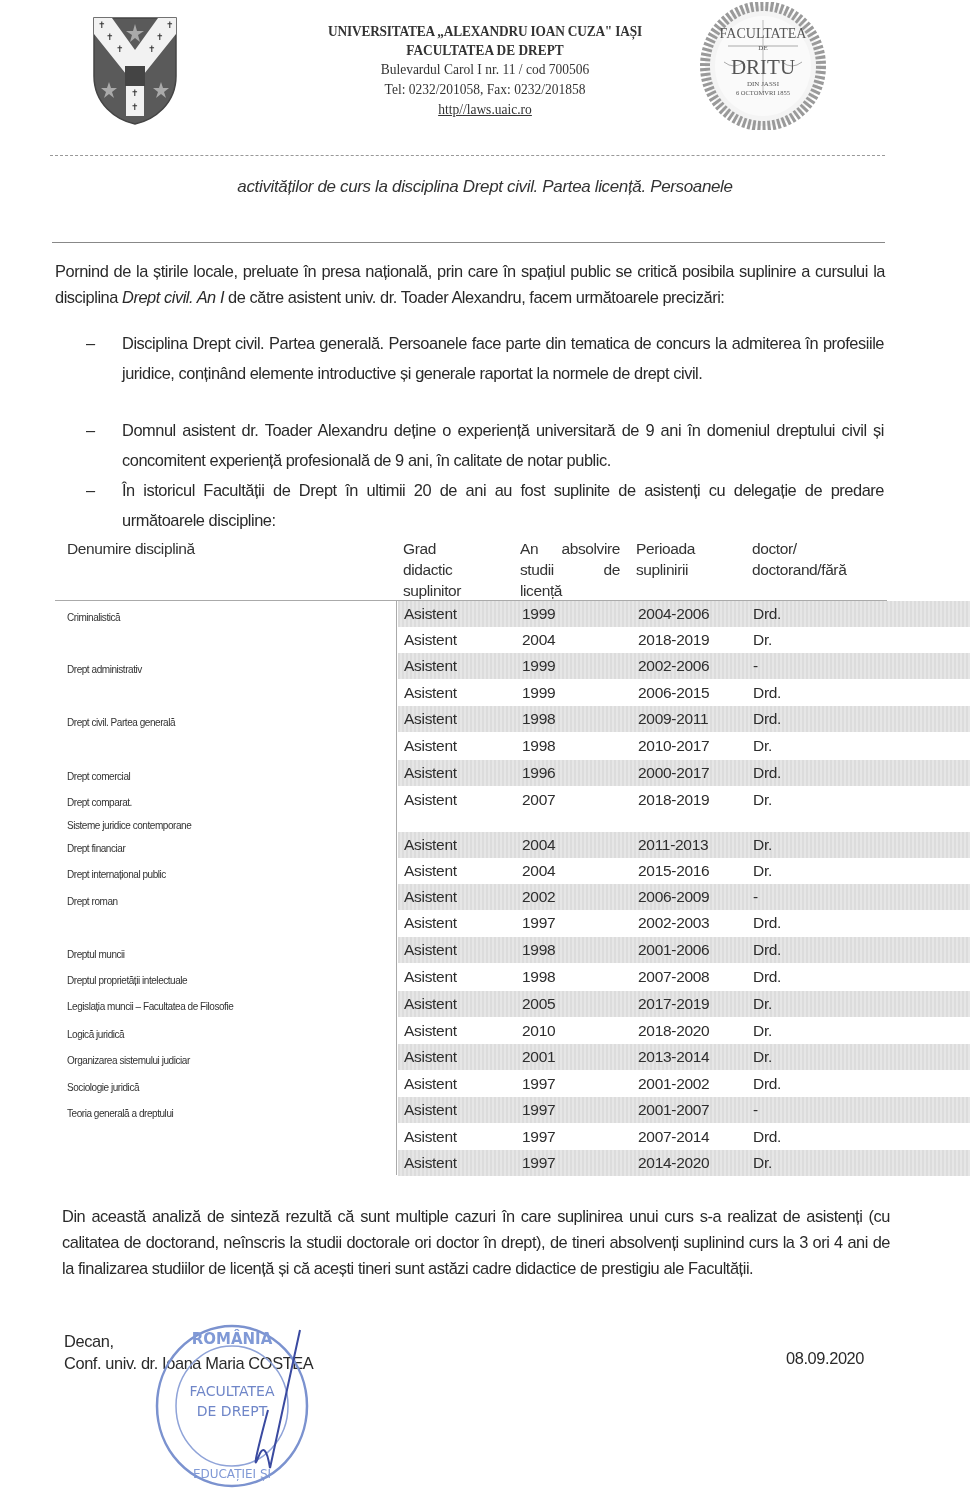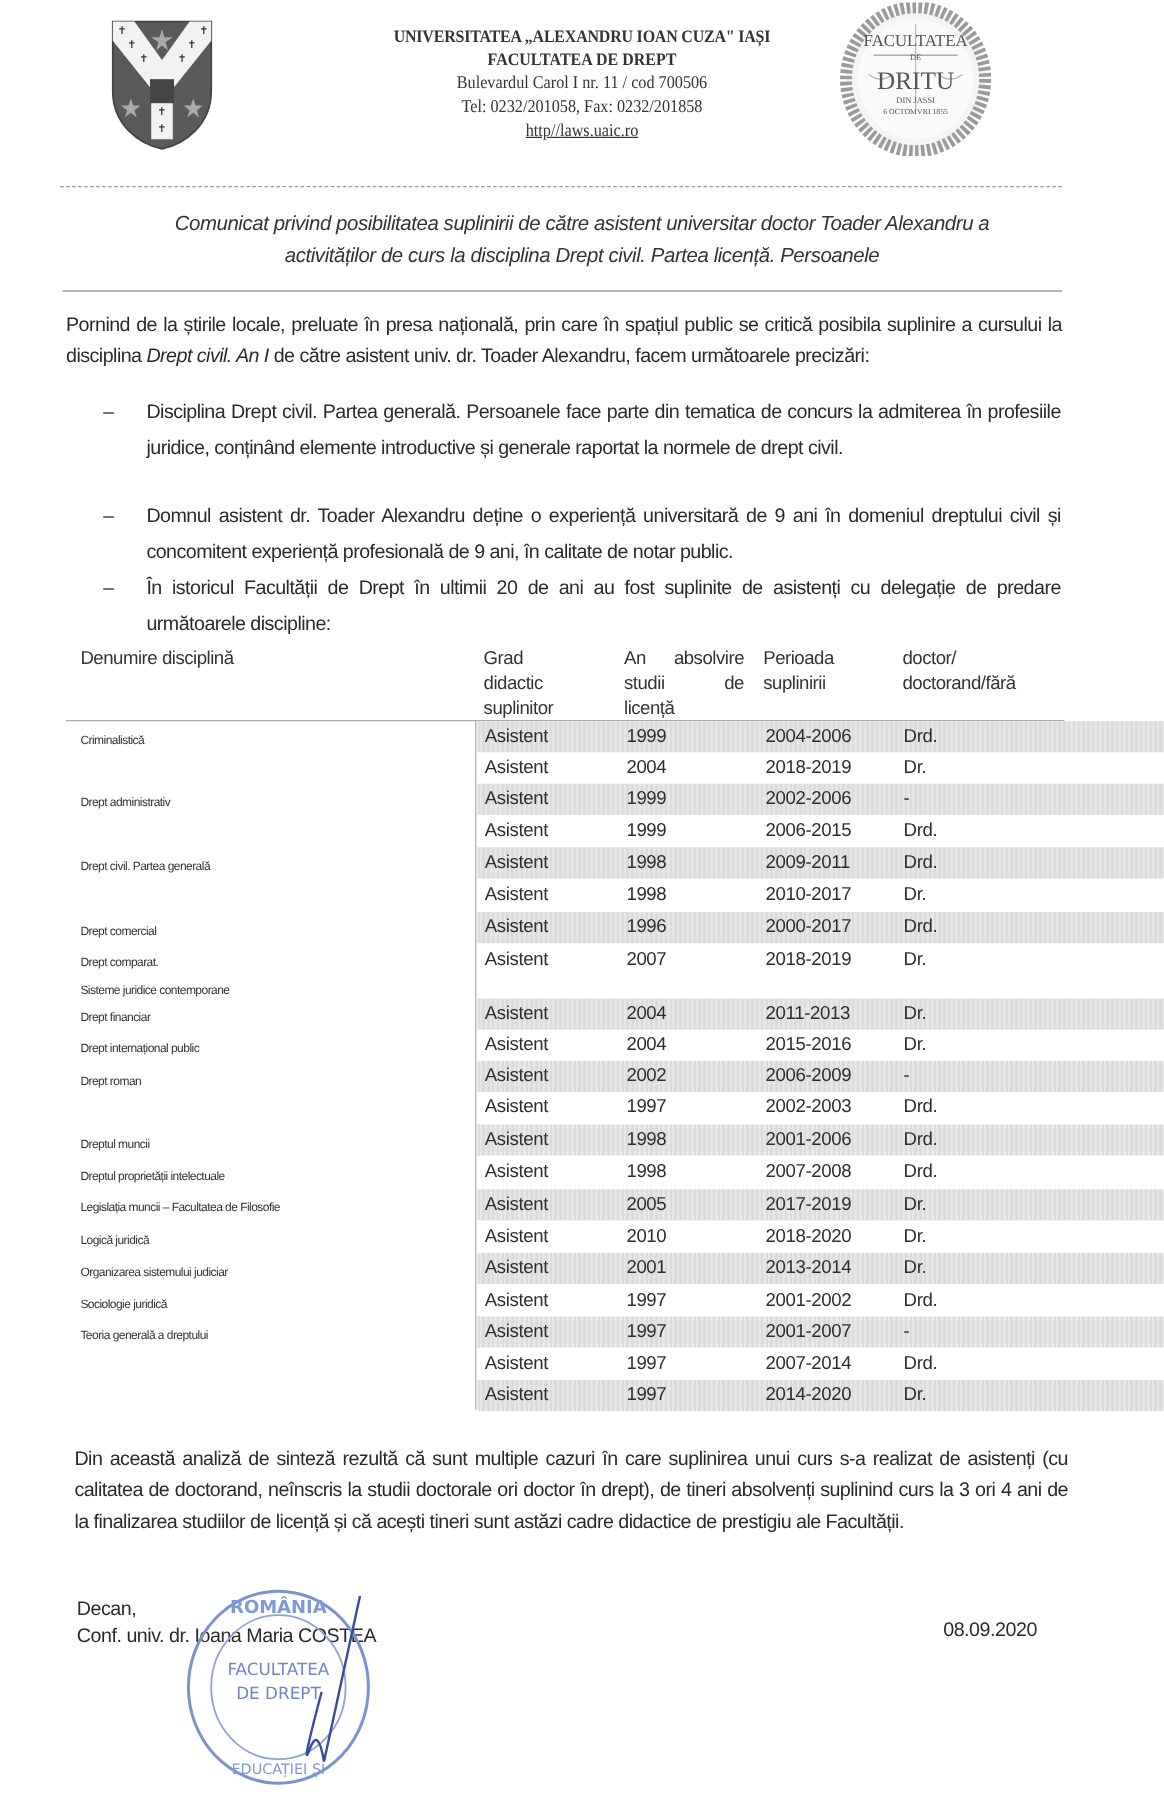"Comunicat privind posibilitatea" div { html: <div>Comunicat privind posibilitatea suplinirii de către asistent universitar doctor Toader Alexandru a</div> -> none }
